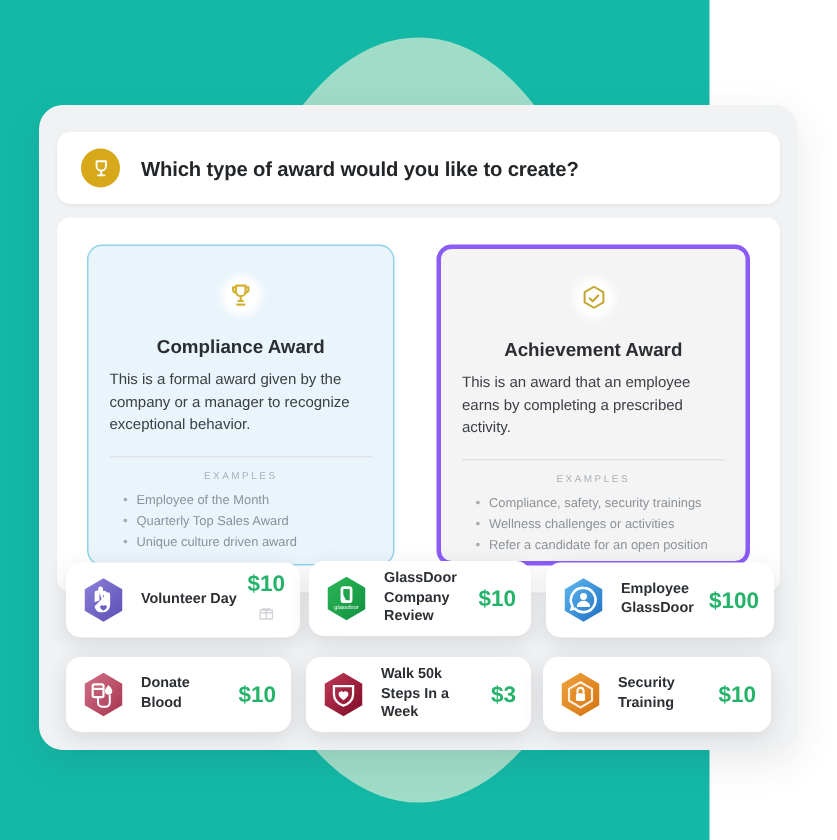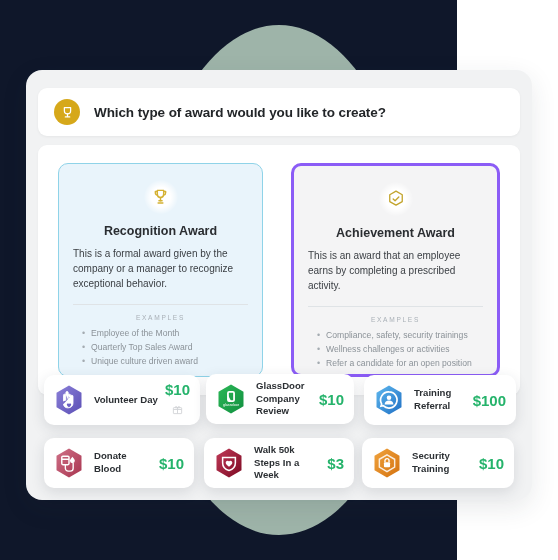"Which type of award would" #stage { background: #0f172a -> #14b8a6; padding-left: none -> 16px }
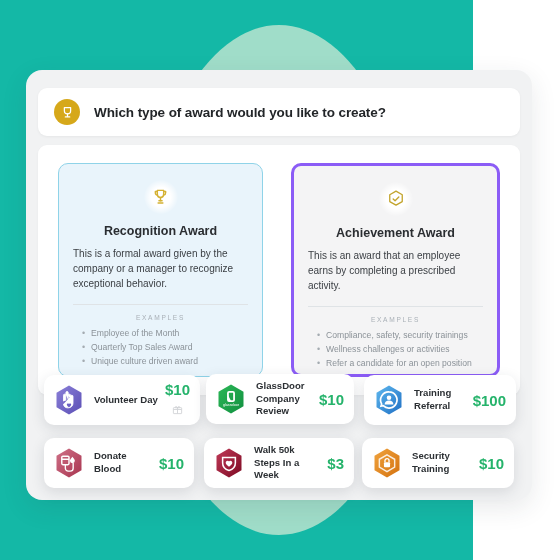"Recognition Award" div.opt-title { text: Recognition -> Compliance }
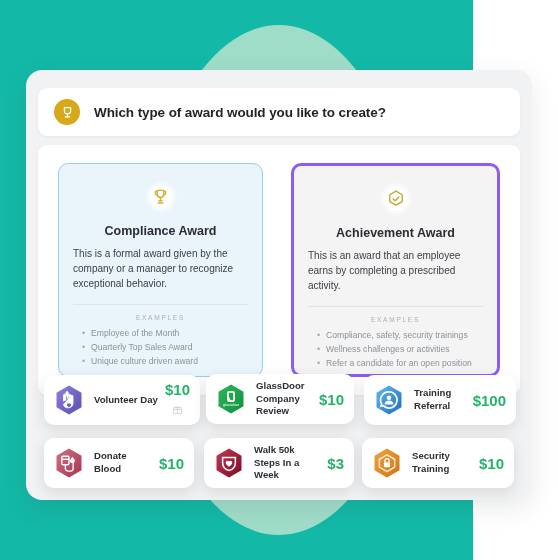"Training Referral" div.badge-label { text: Training Referral -> Employee GlassDoor }
